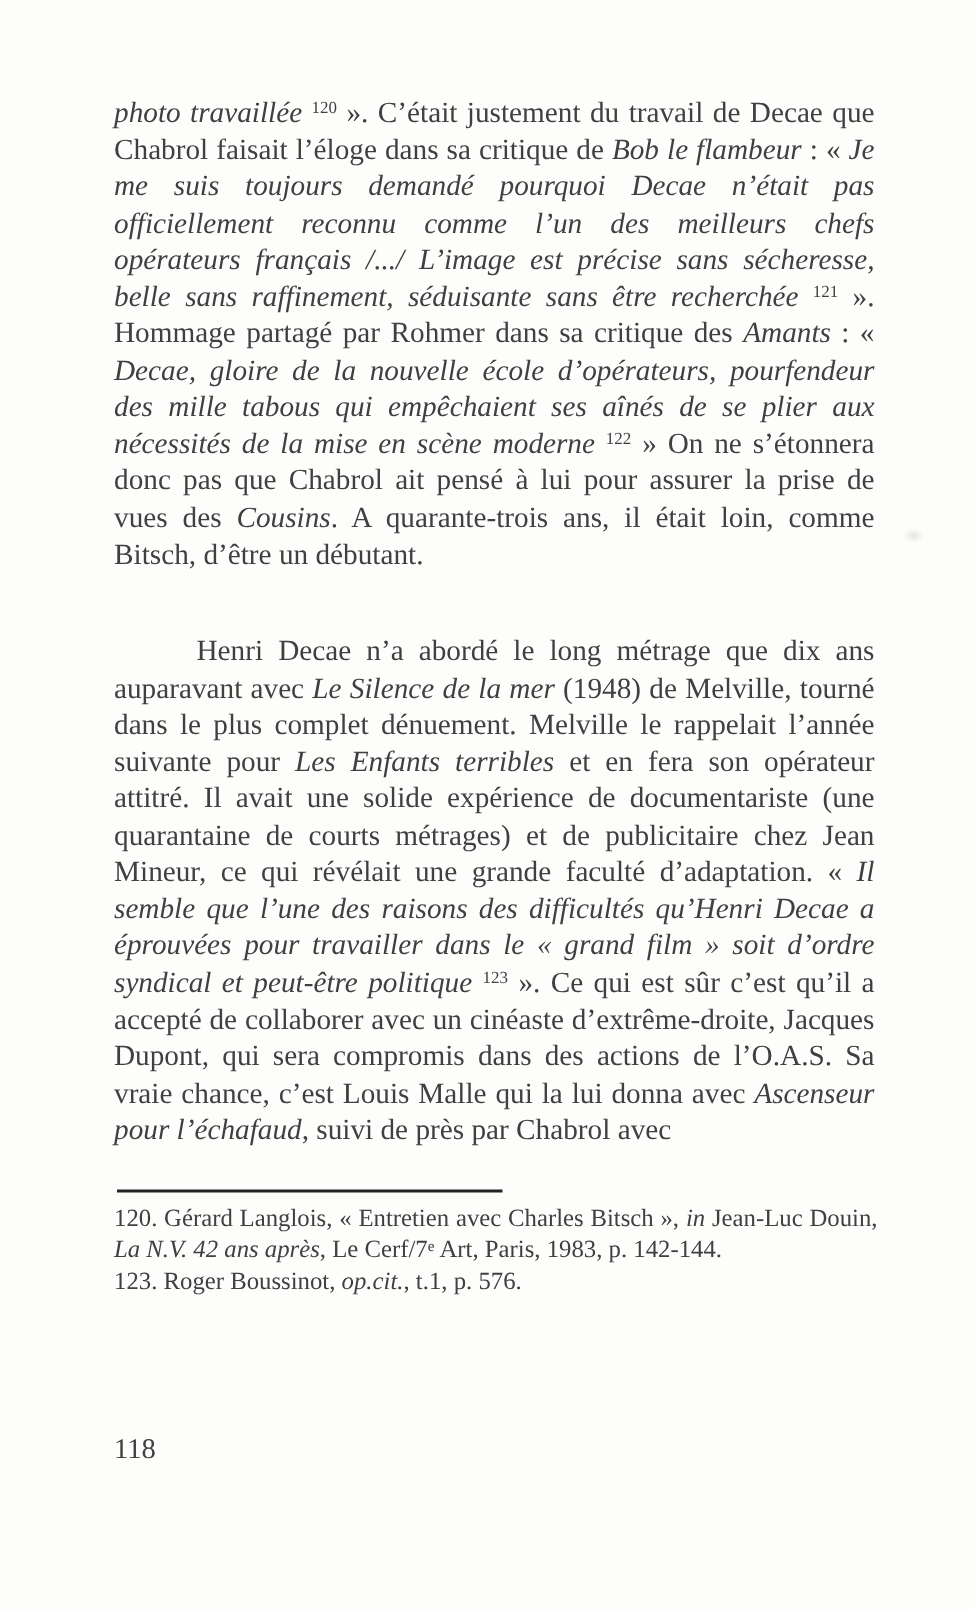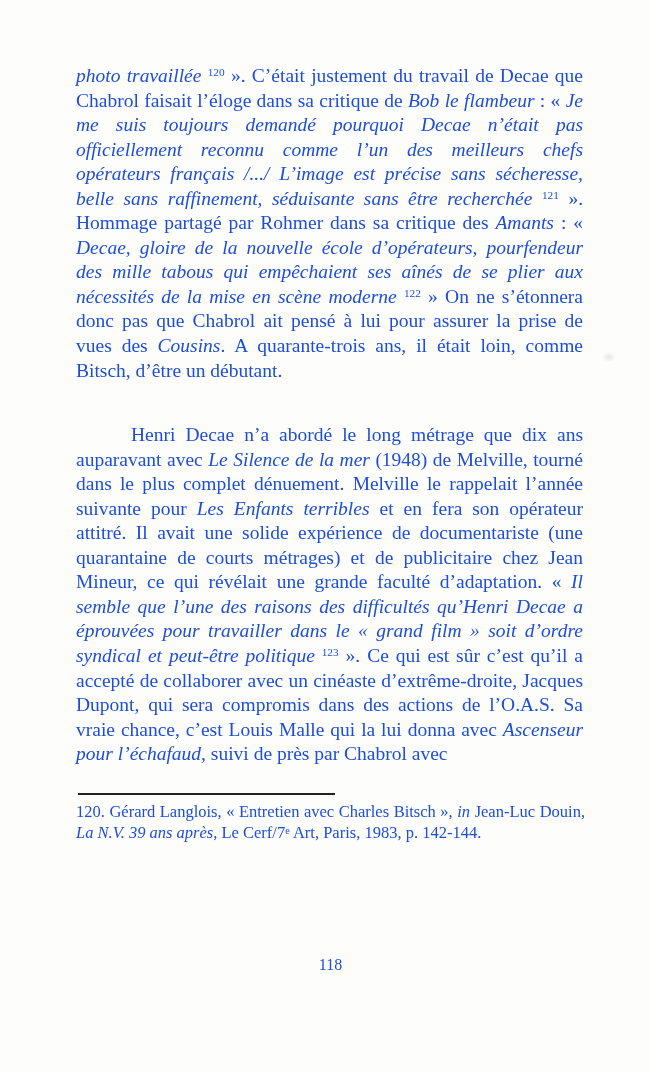"photo travaillée 120 ». C’était" .page { color: #1d4ed8 -> #404040 }
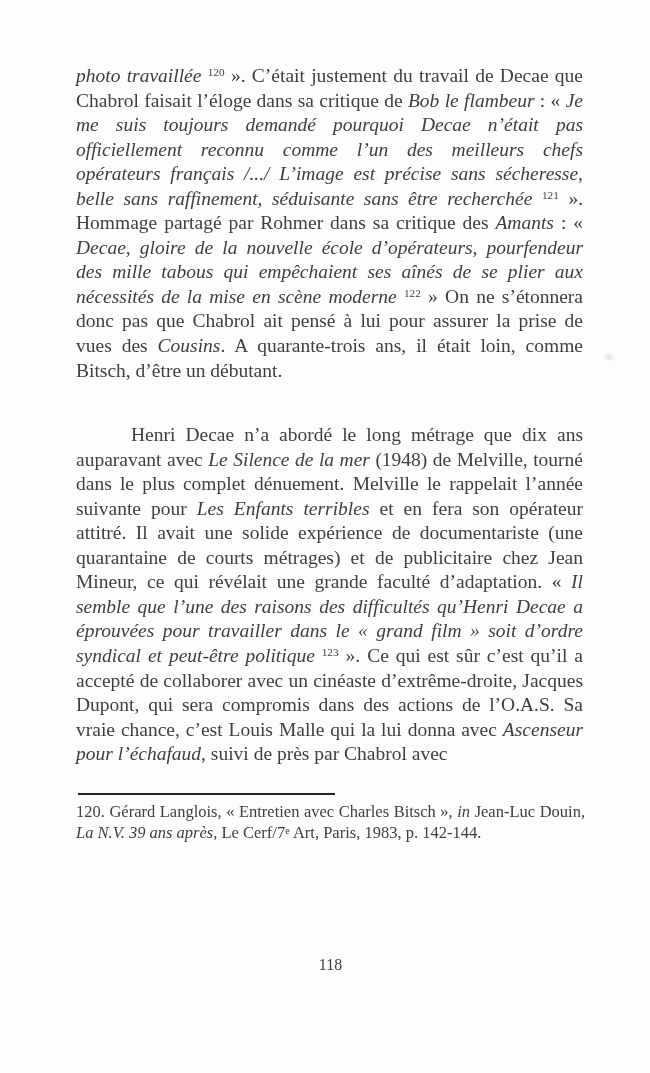"La N.V. 39 ans après" i { text: 39 -> 42 }
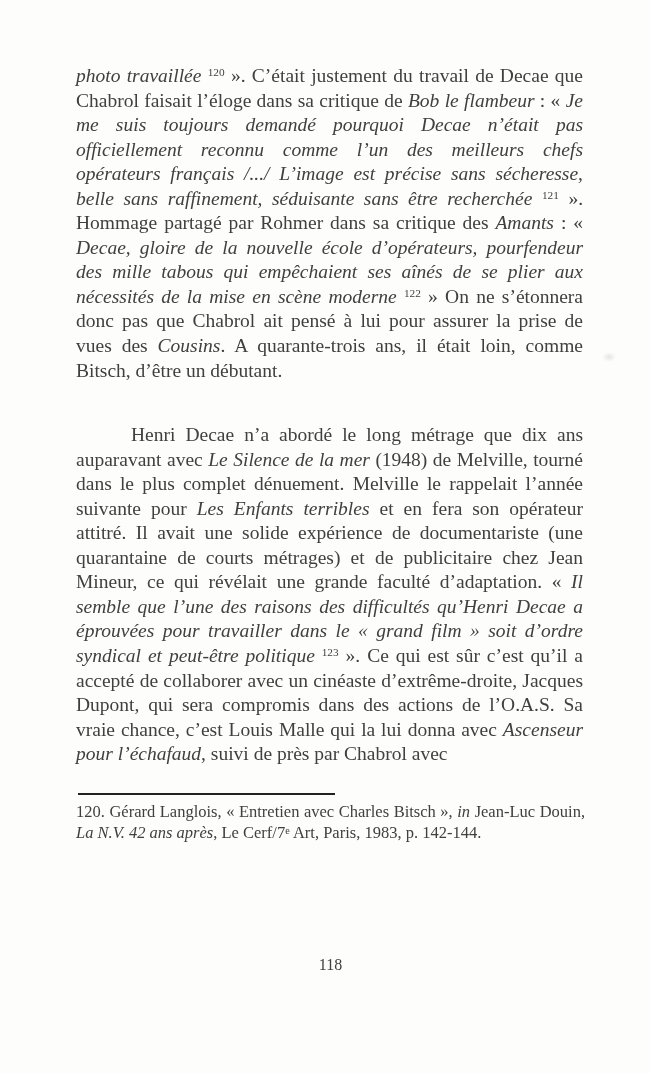"123. Roger Boussinot, op.cit., t.1," p { html: none -> <p>123. Roger Boussinot, <i>op.cit.</i>, t.1, p. 576.</p> }
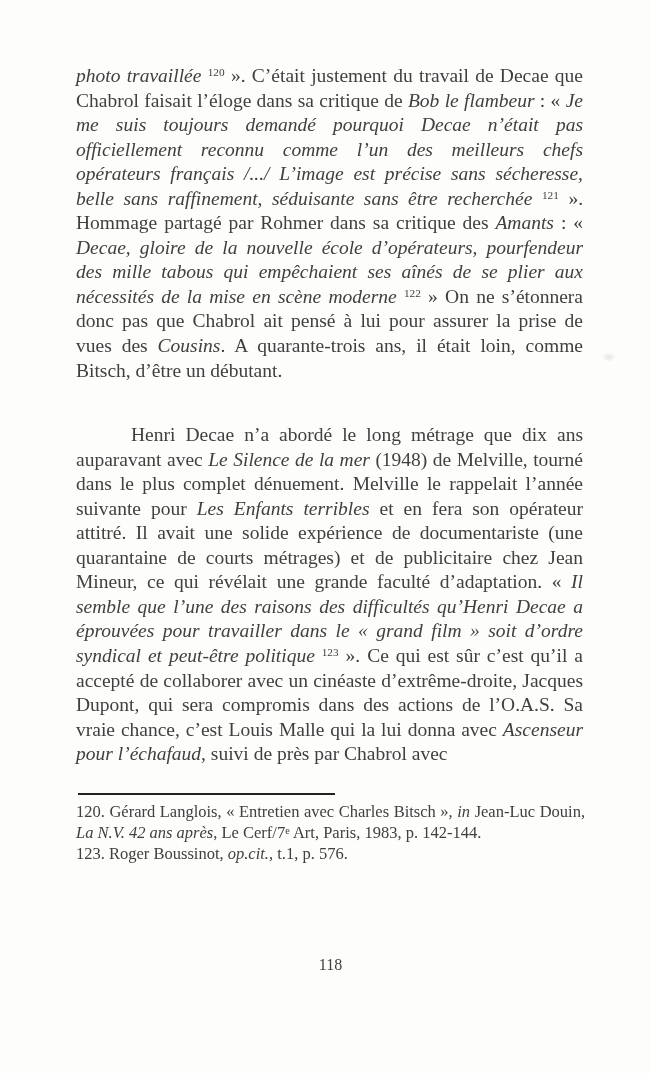"118" .page-number { font-size: 16px -> 19px; text-align: center -> none }
